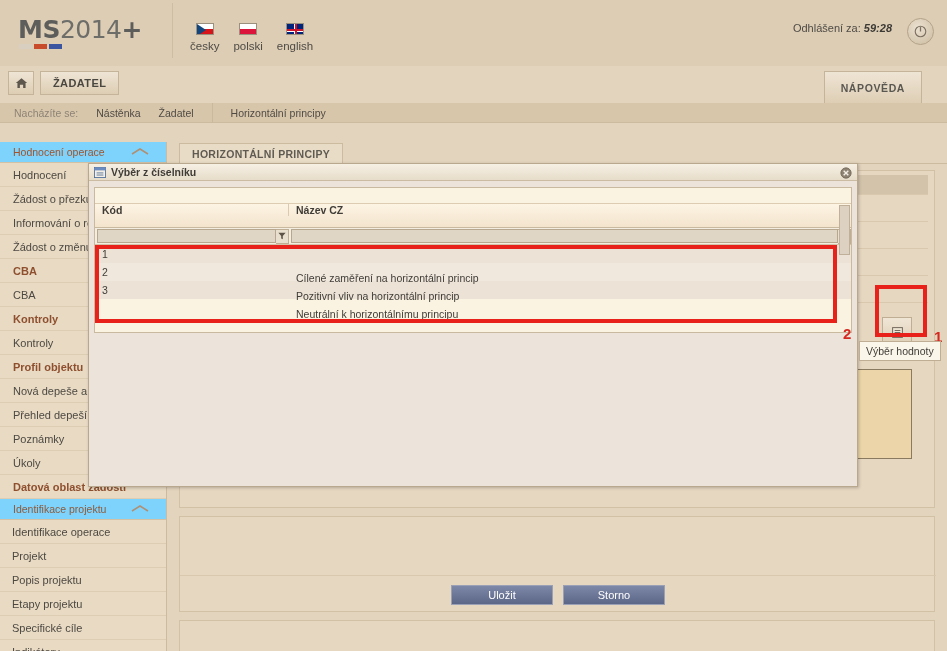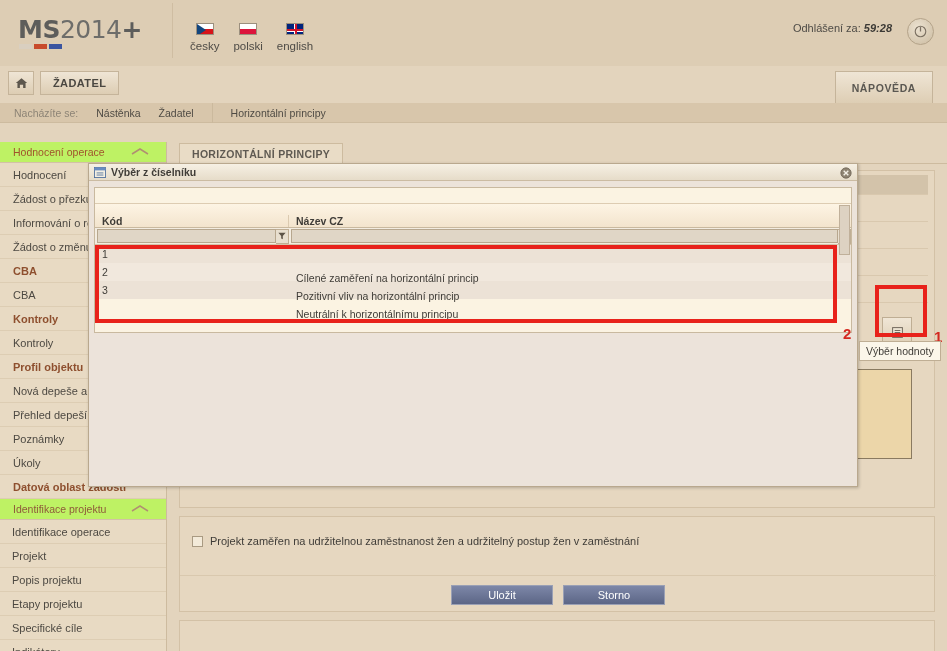"NÁPOVĚDA" .btn-napoveda { right: 14px -> 25px }
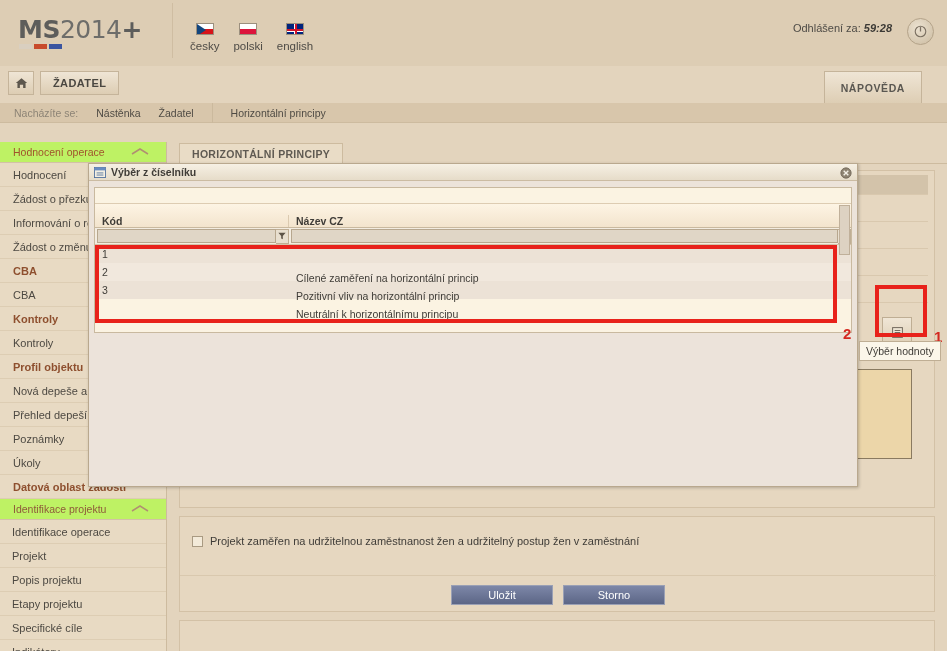"Hodnocení operace" .sb-group { background: #bef264 -> #7dd3fc }
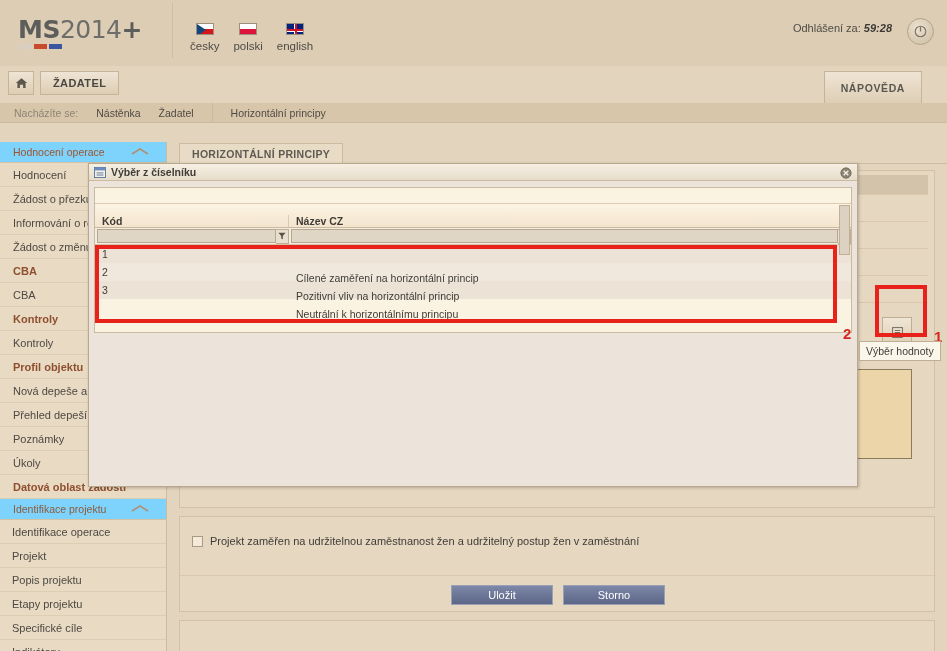"Kód" .grid-head { align-items: flex-end -> flex-start }
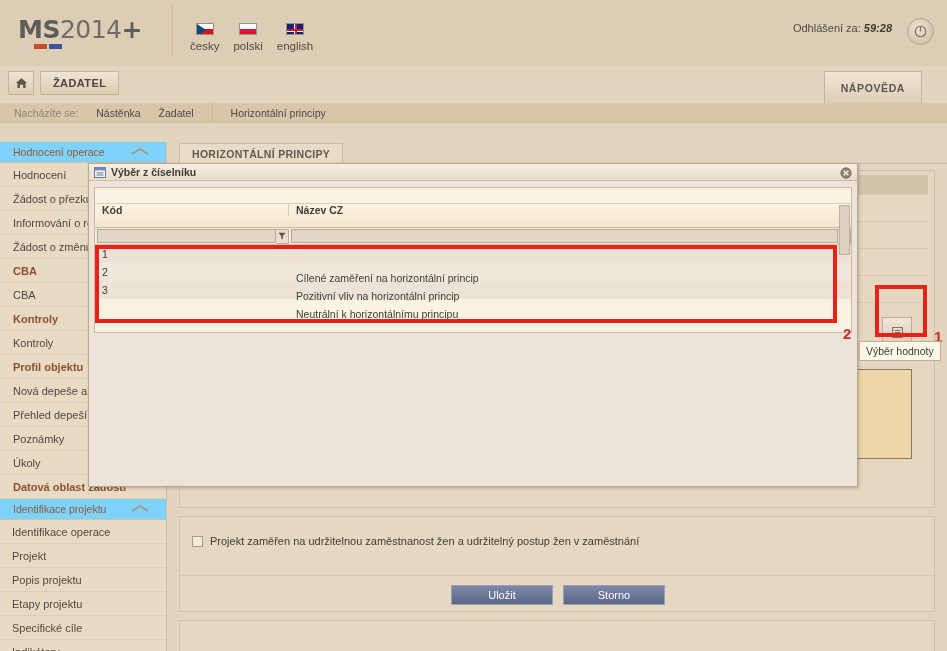"Projekt zaměřen na udržitelnou" div.chk-row { html: <div> <span></span> <span>Projekt zaměřen na udržitelnou zaměstnanost žen a udržitelný postup žen v zaměstnání</span> </div> -> none }
